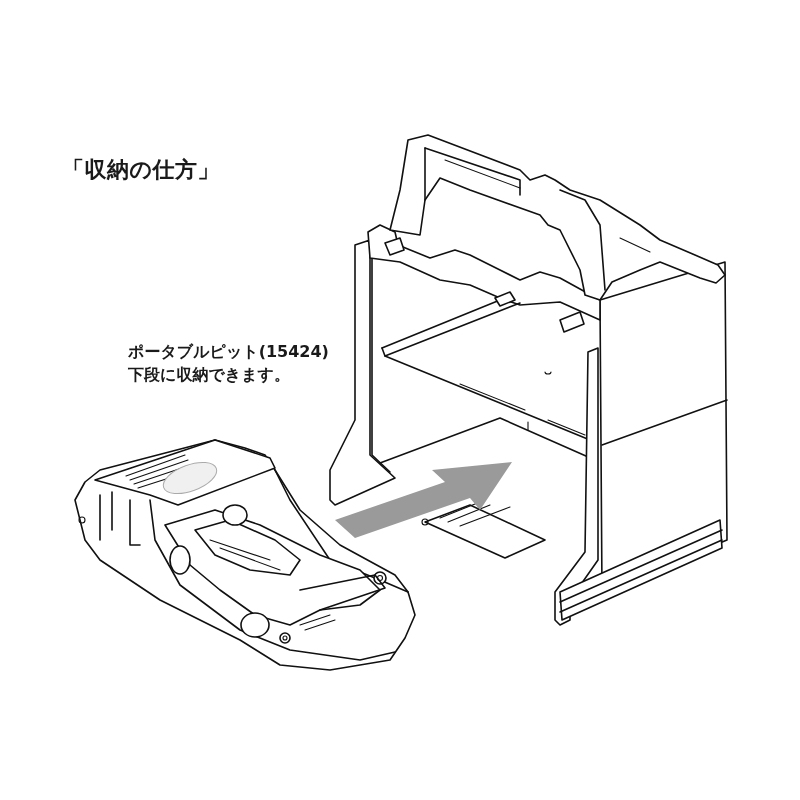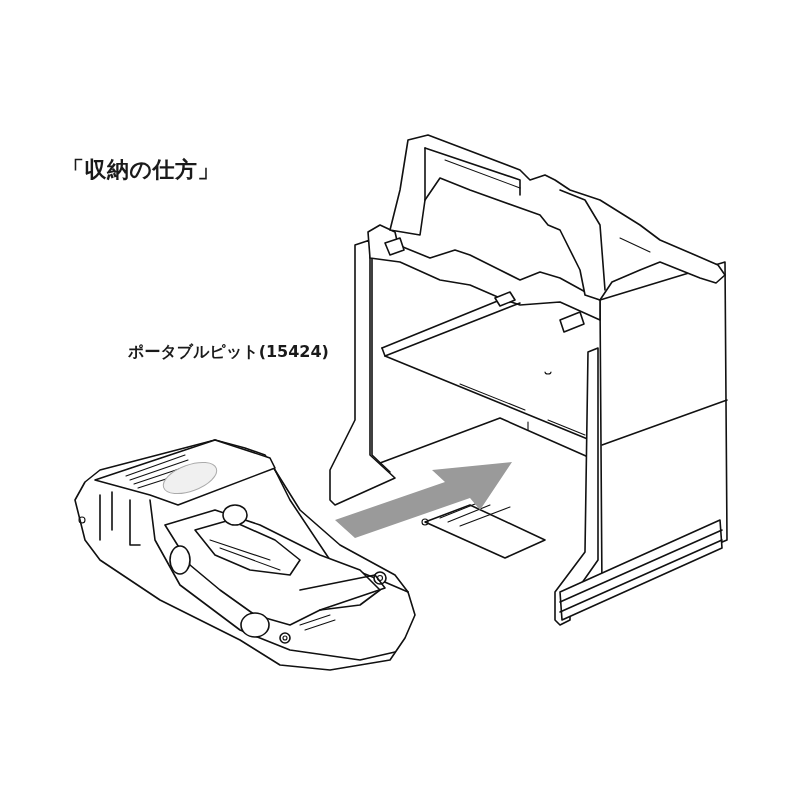"下段に収納できます。" div { html: none -> <div>下段に収納できます。</div> }
